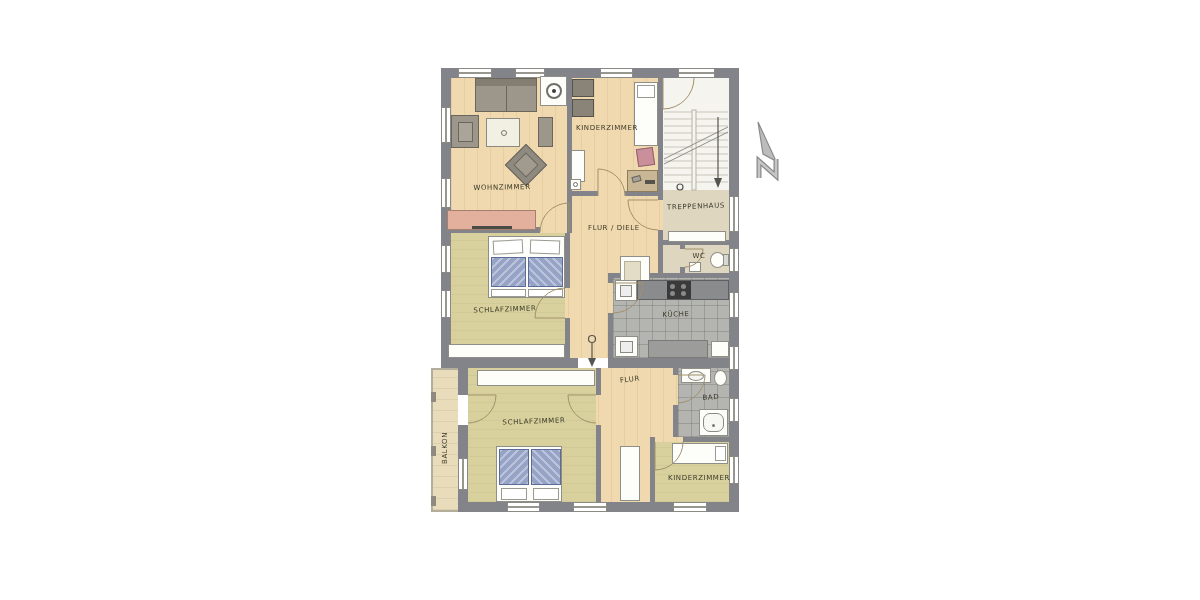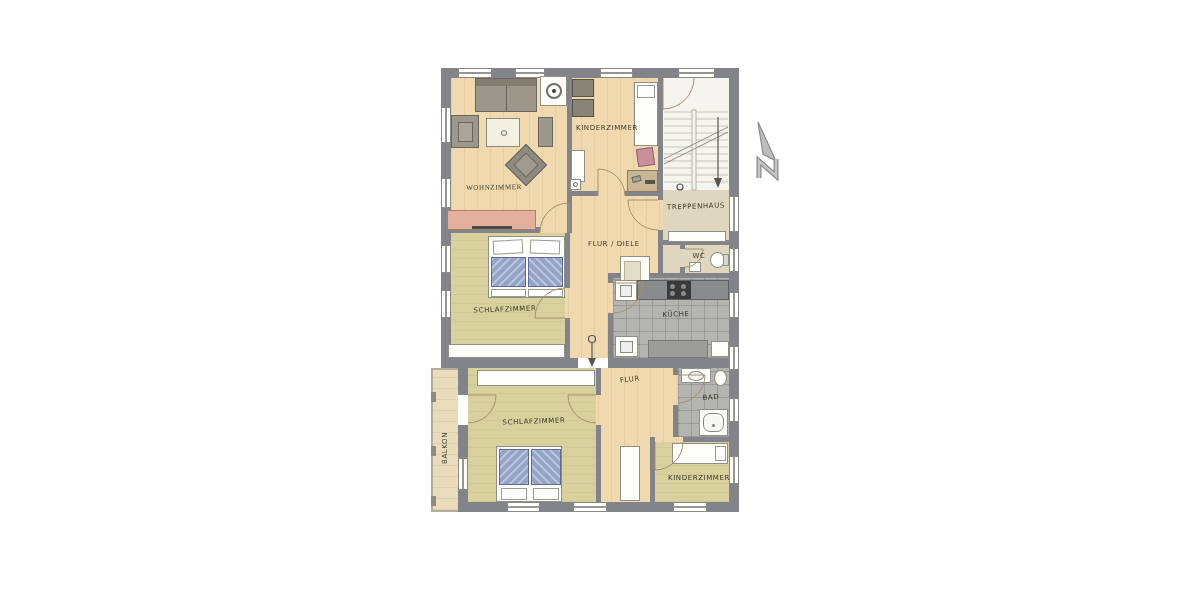"WOHNZIMMER" div.room-label { font-family: Liberation Serif, serif -> none; left: 63px -> 71px }
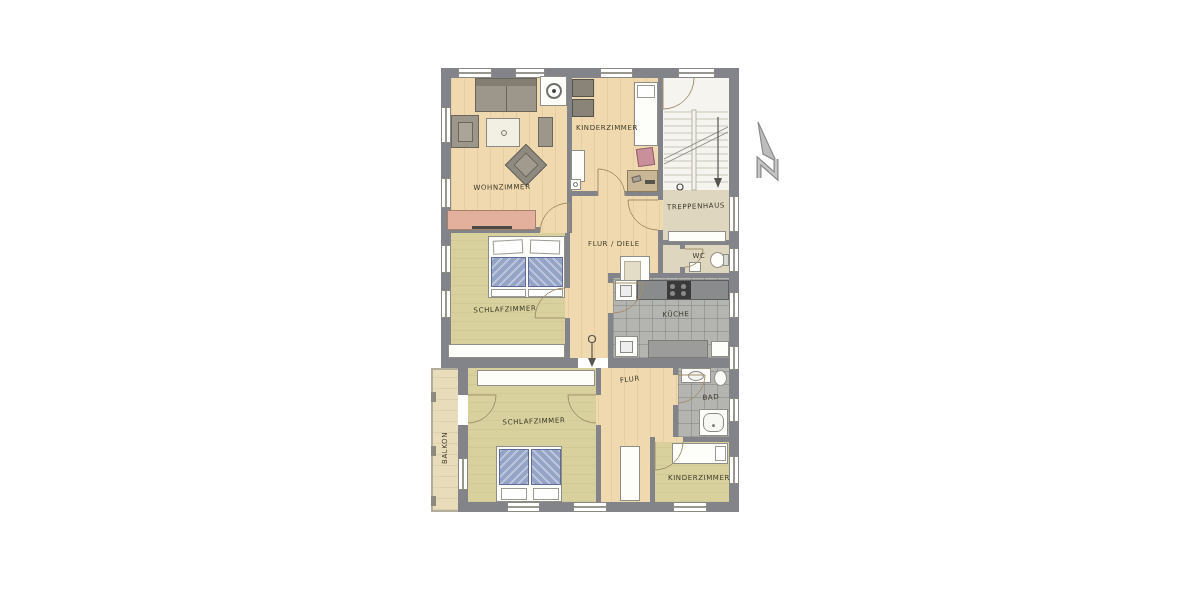"FLUR / DIELE" div.room-label { top: 184px -> 168px }
